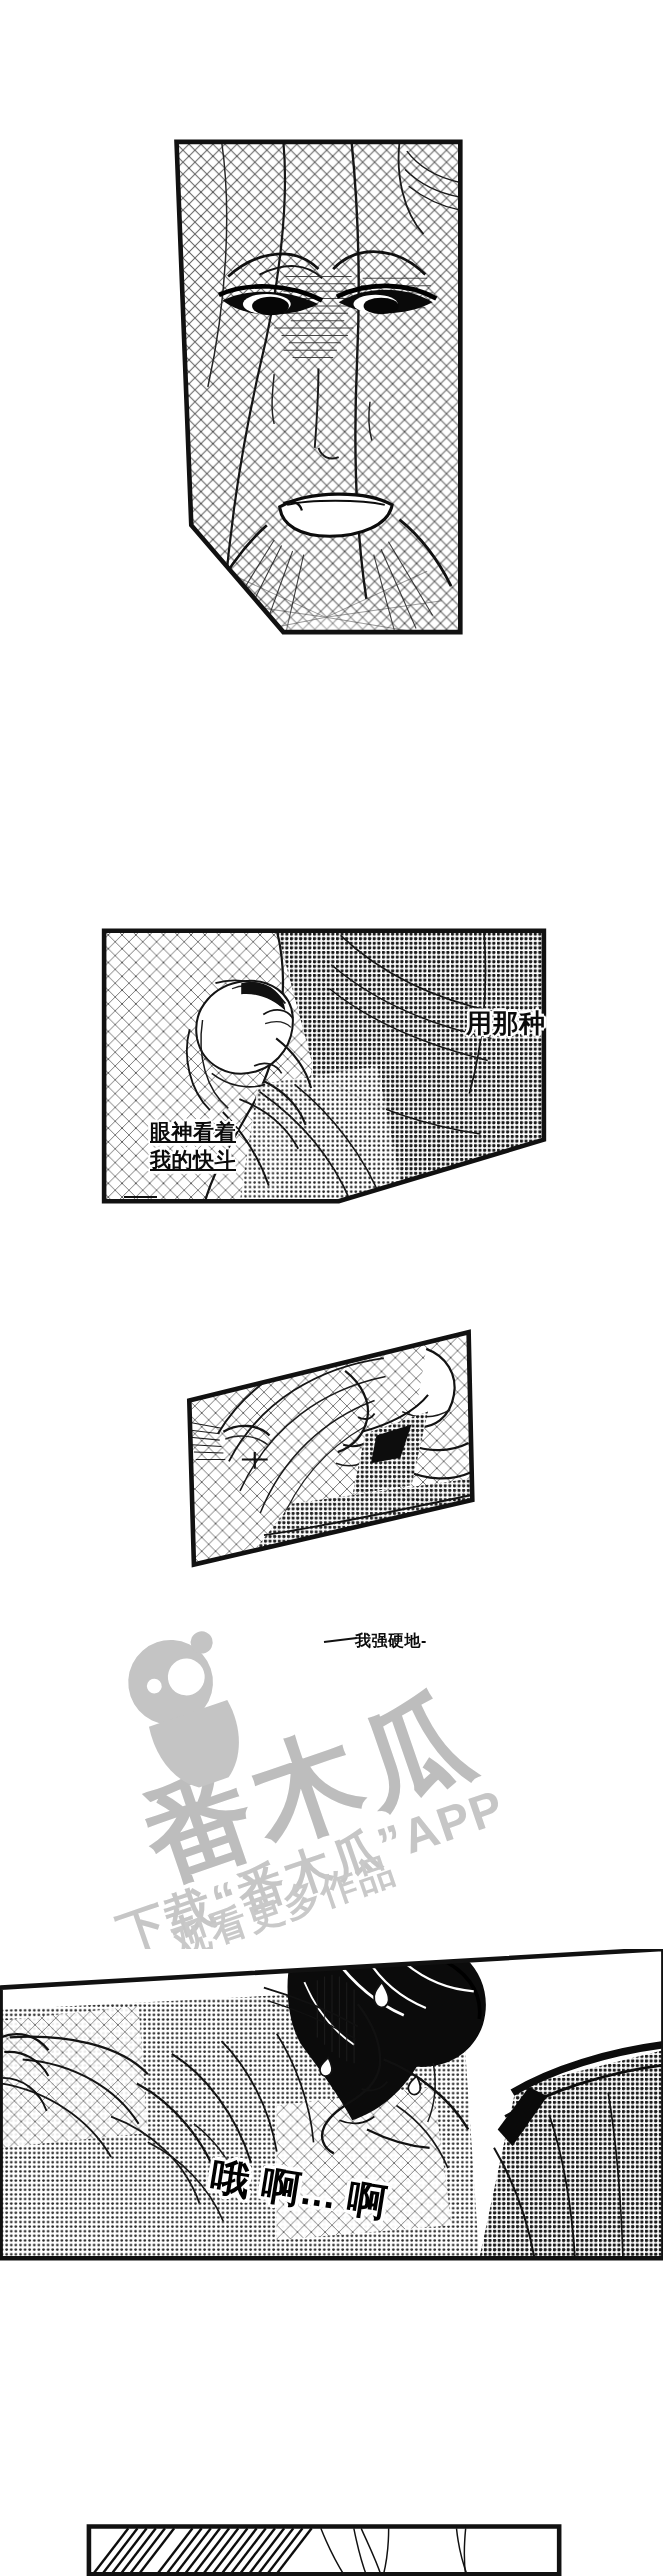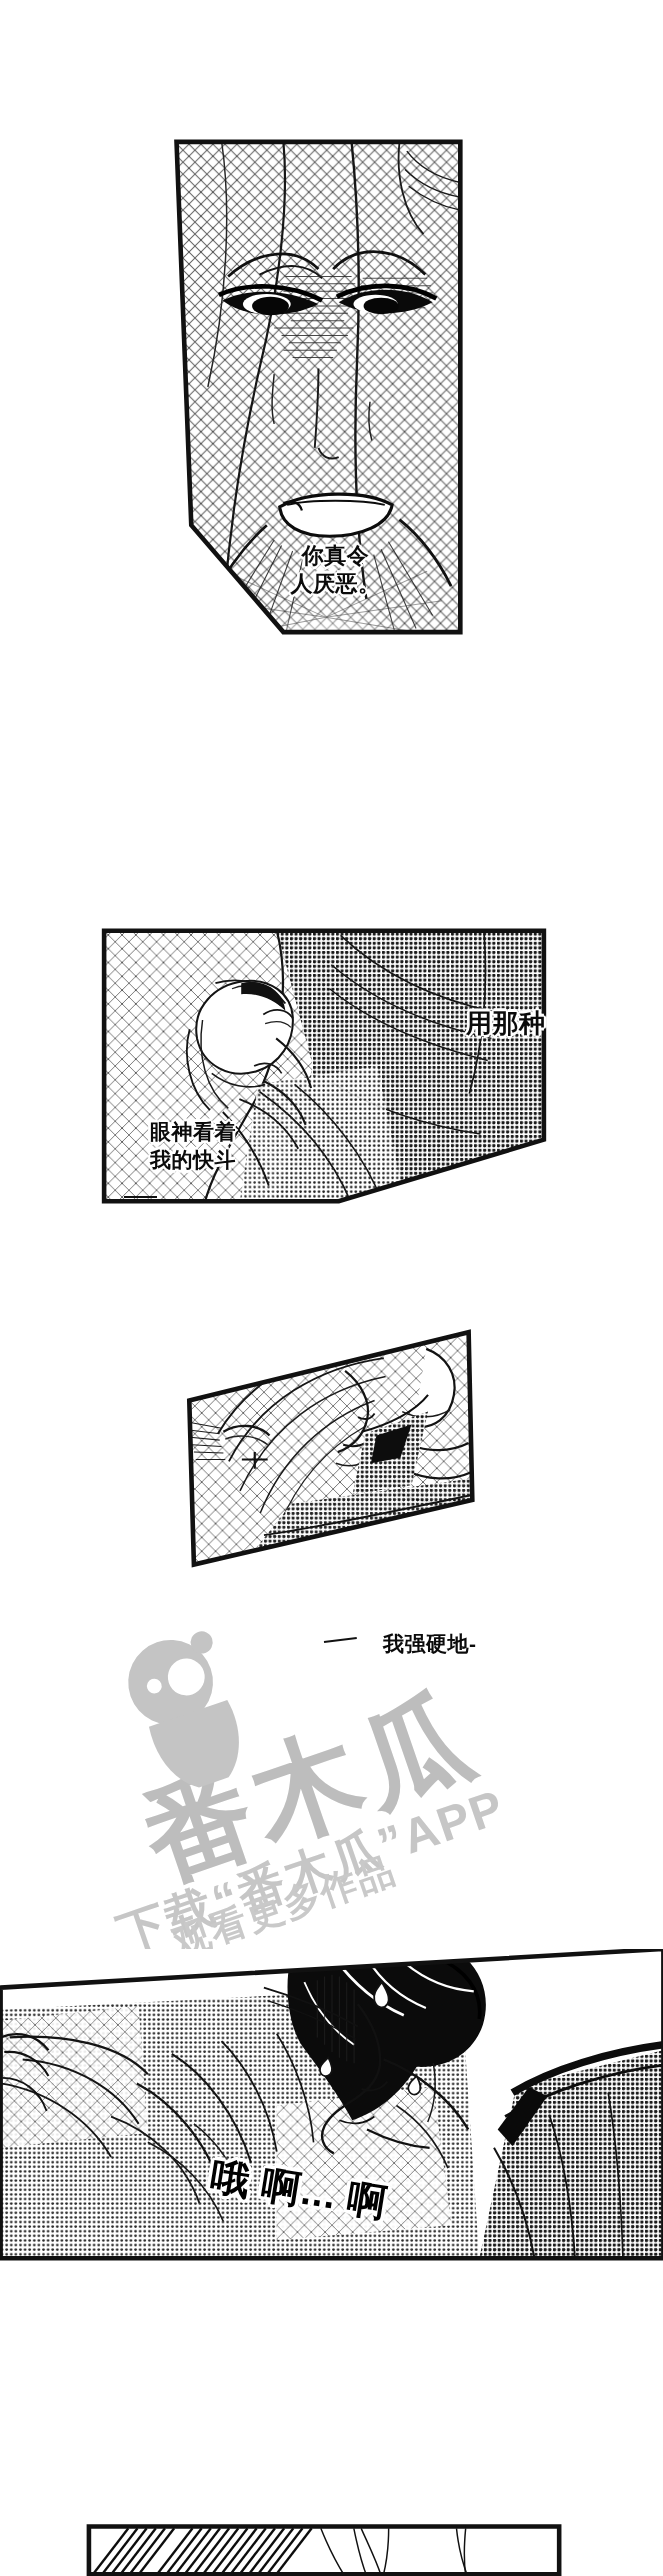"你真令" div.speech { html: <div>你真令 人厌恶。</div> -> none }
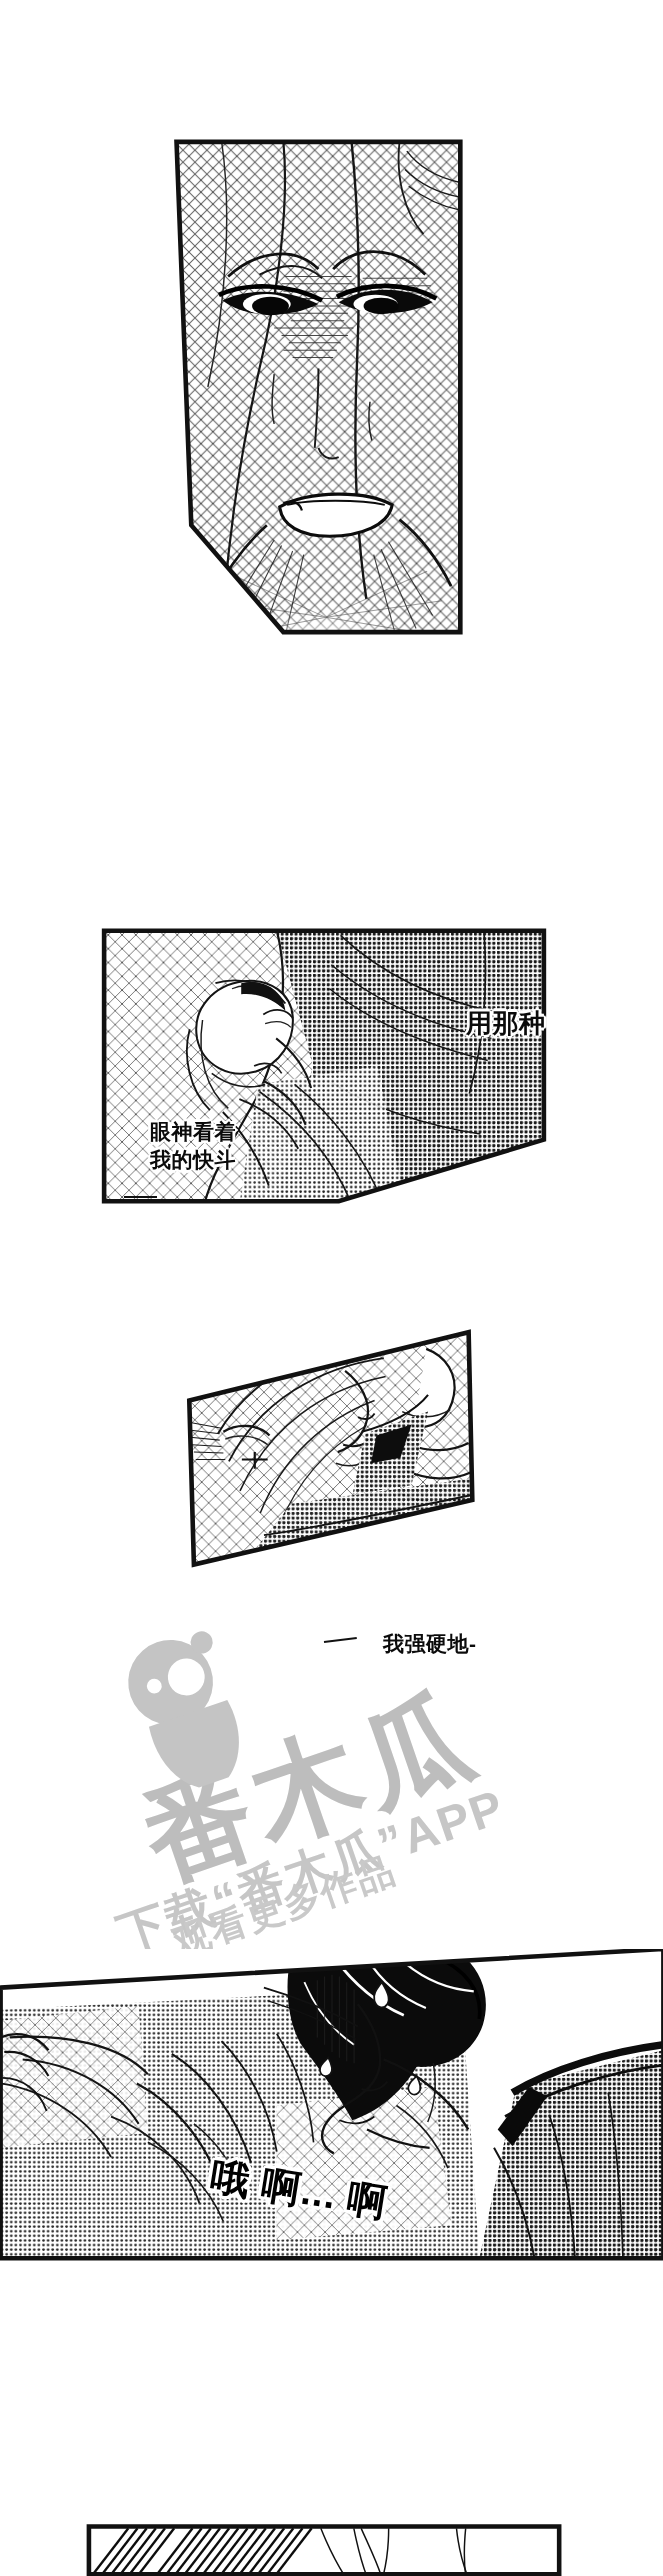"眼神看着" div.speech { text-decoration: none -> underline }
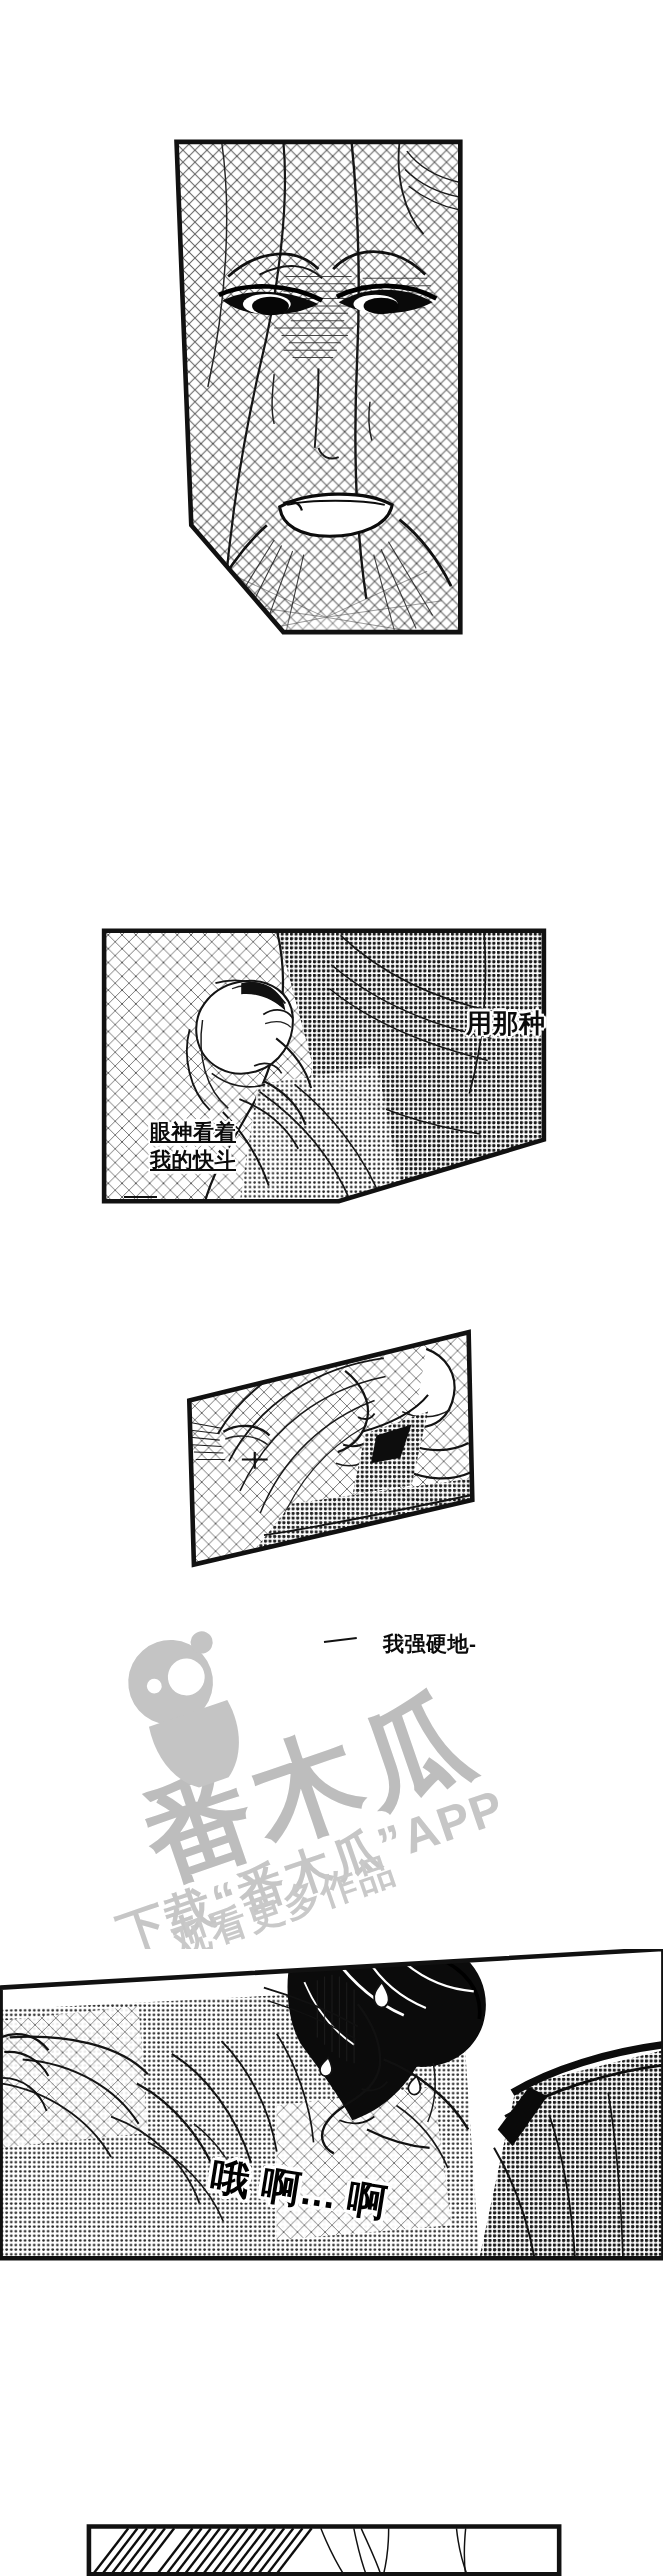"我强硬地-" div.speech { font-size: 21px -> 16px; margin-left: 28px -> none }
